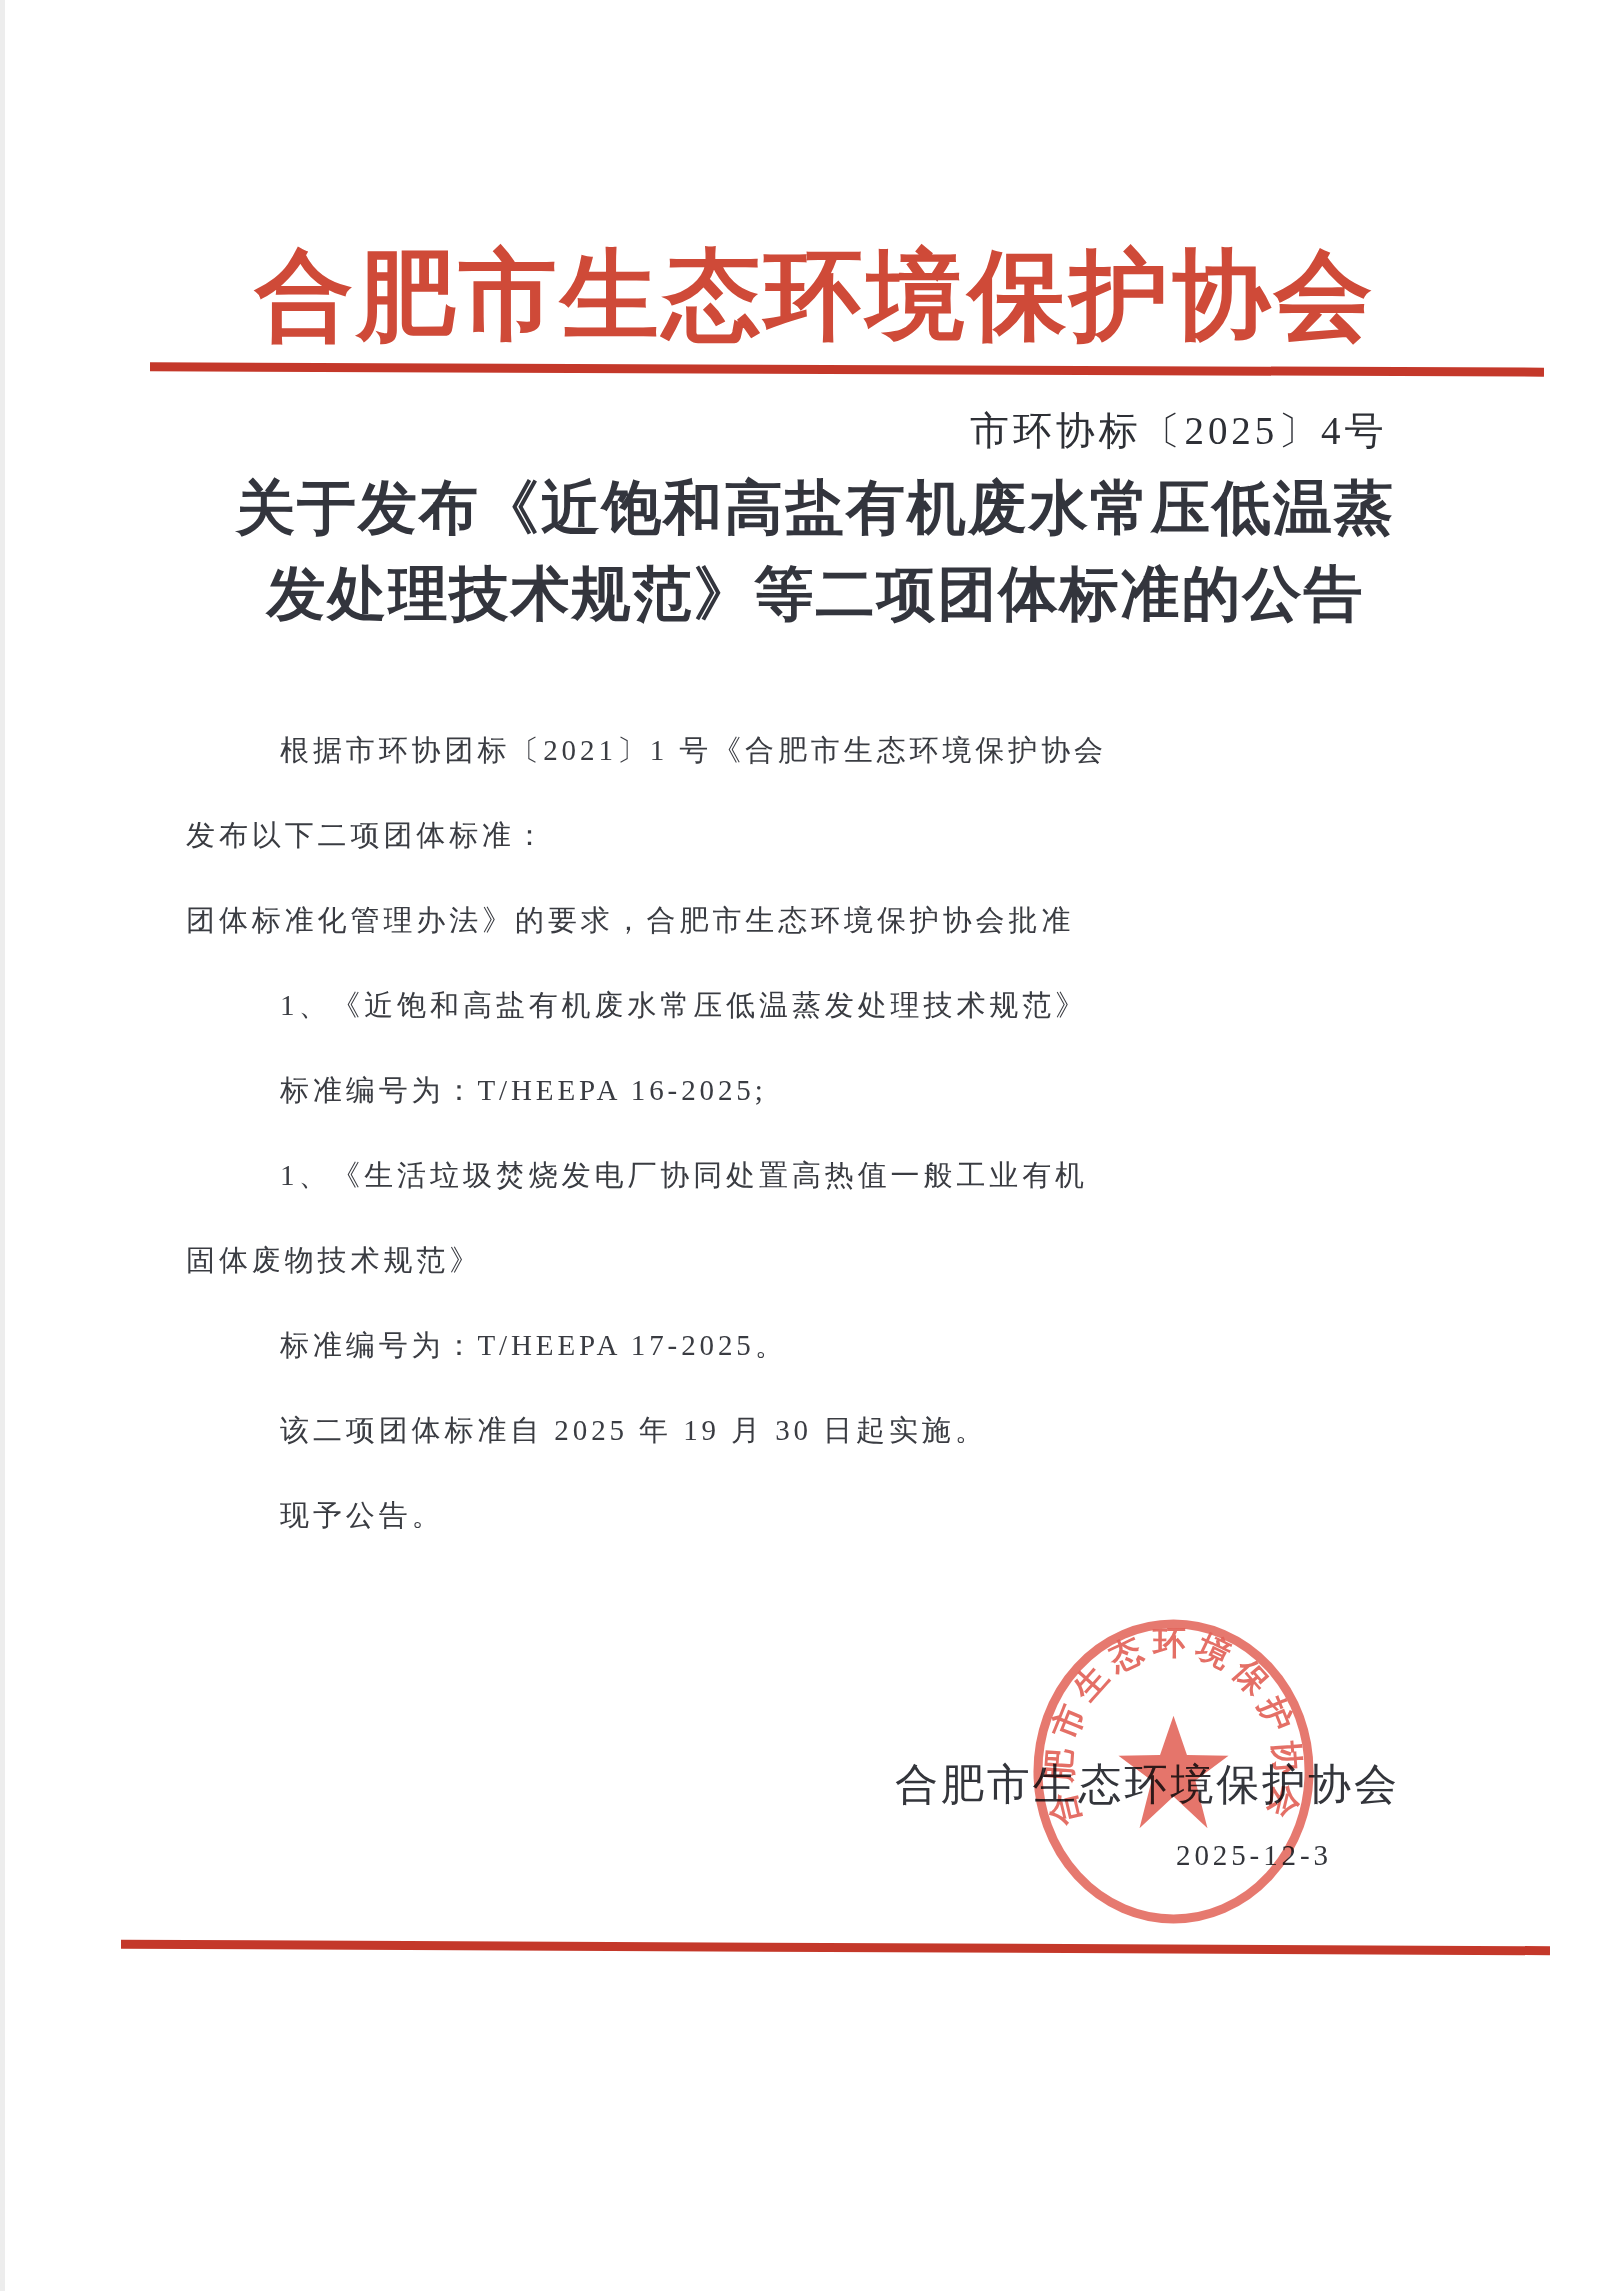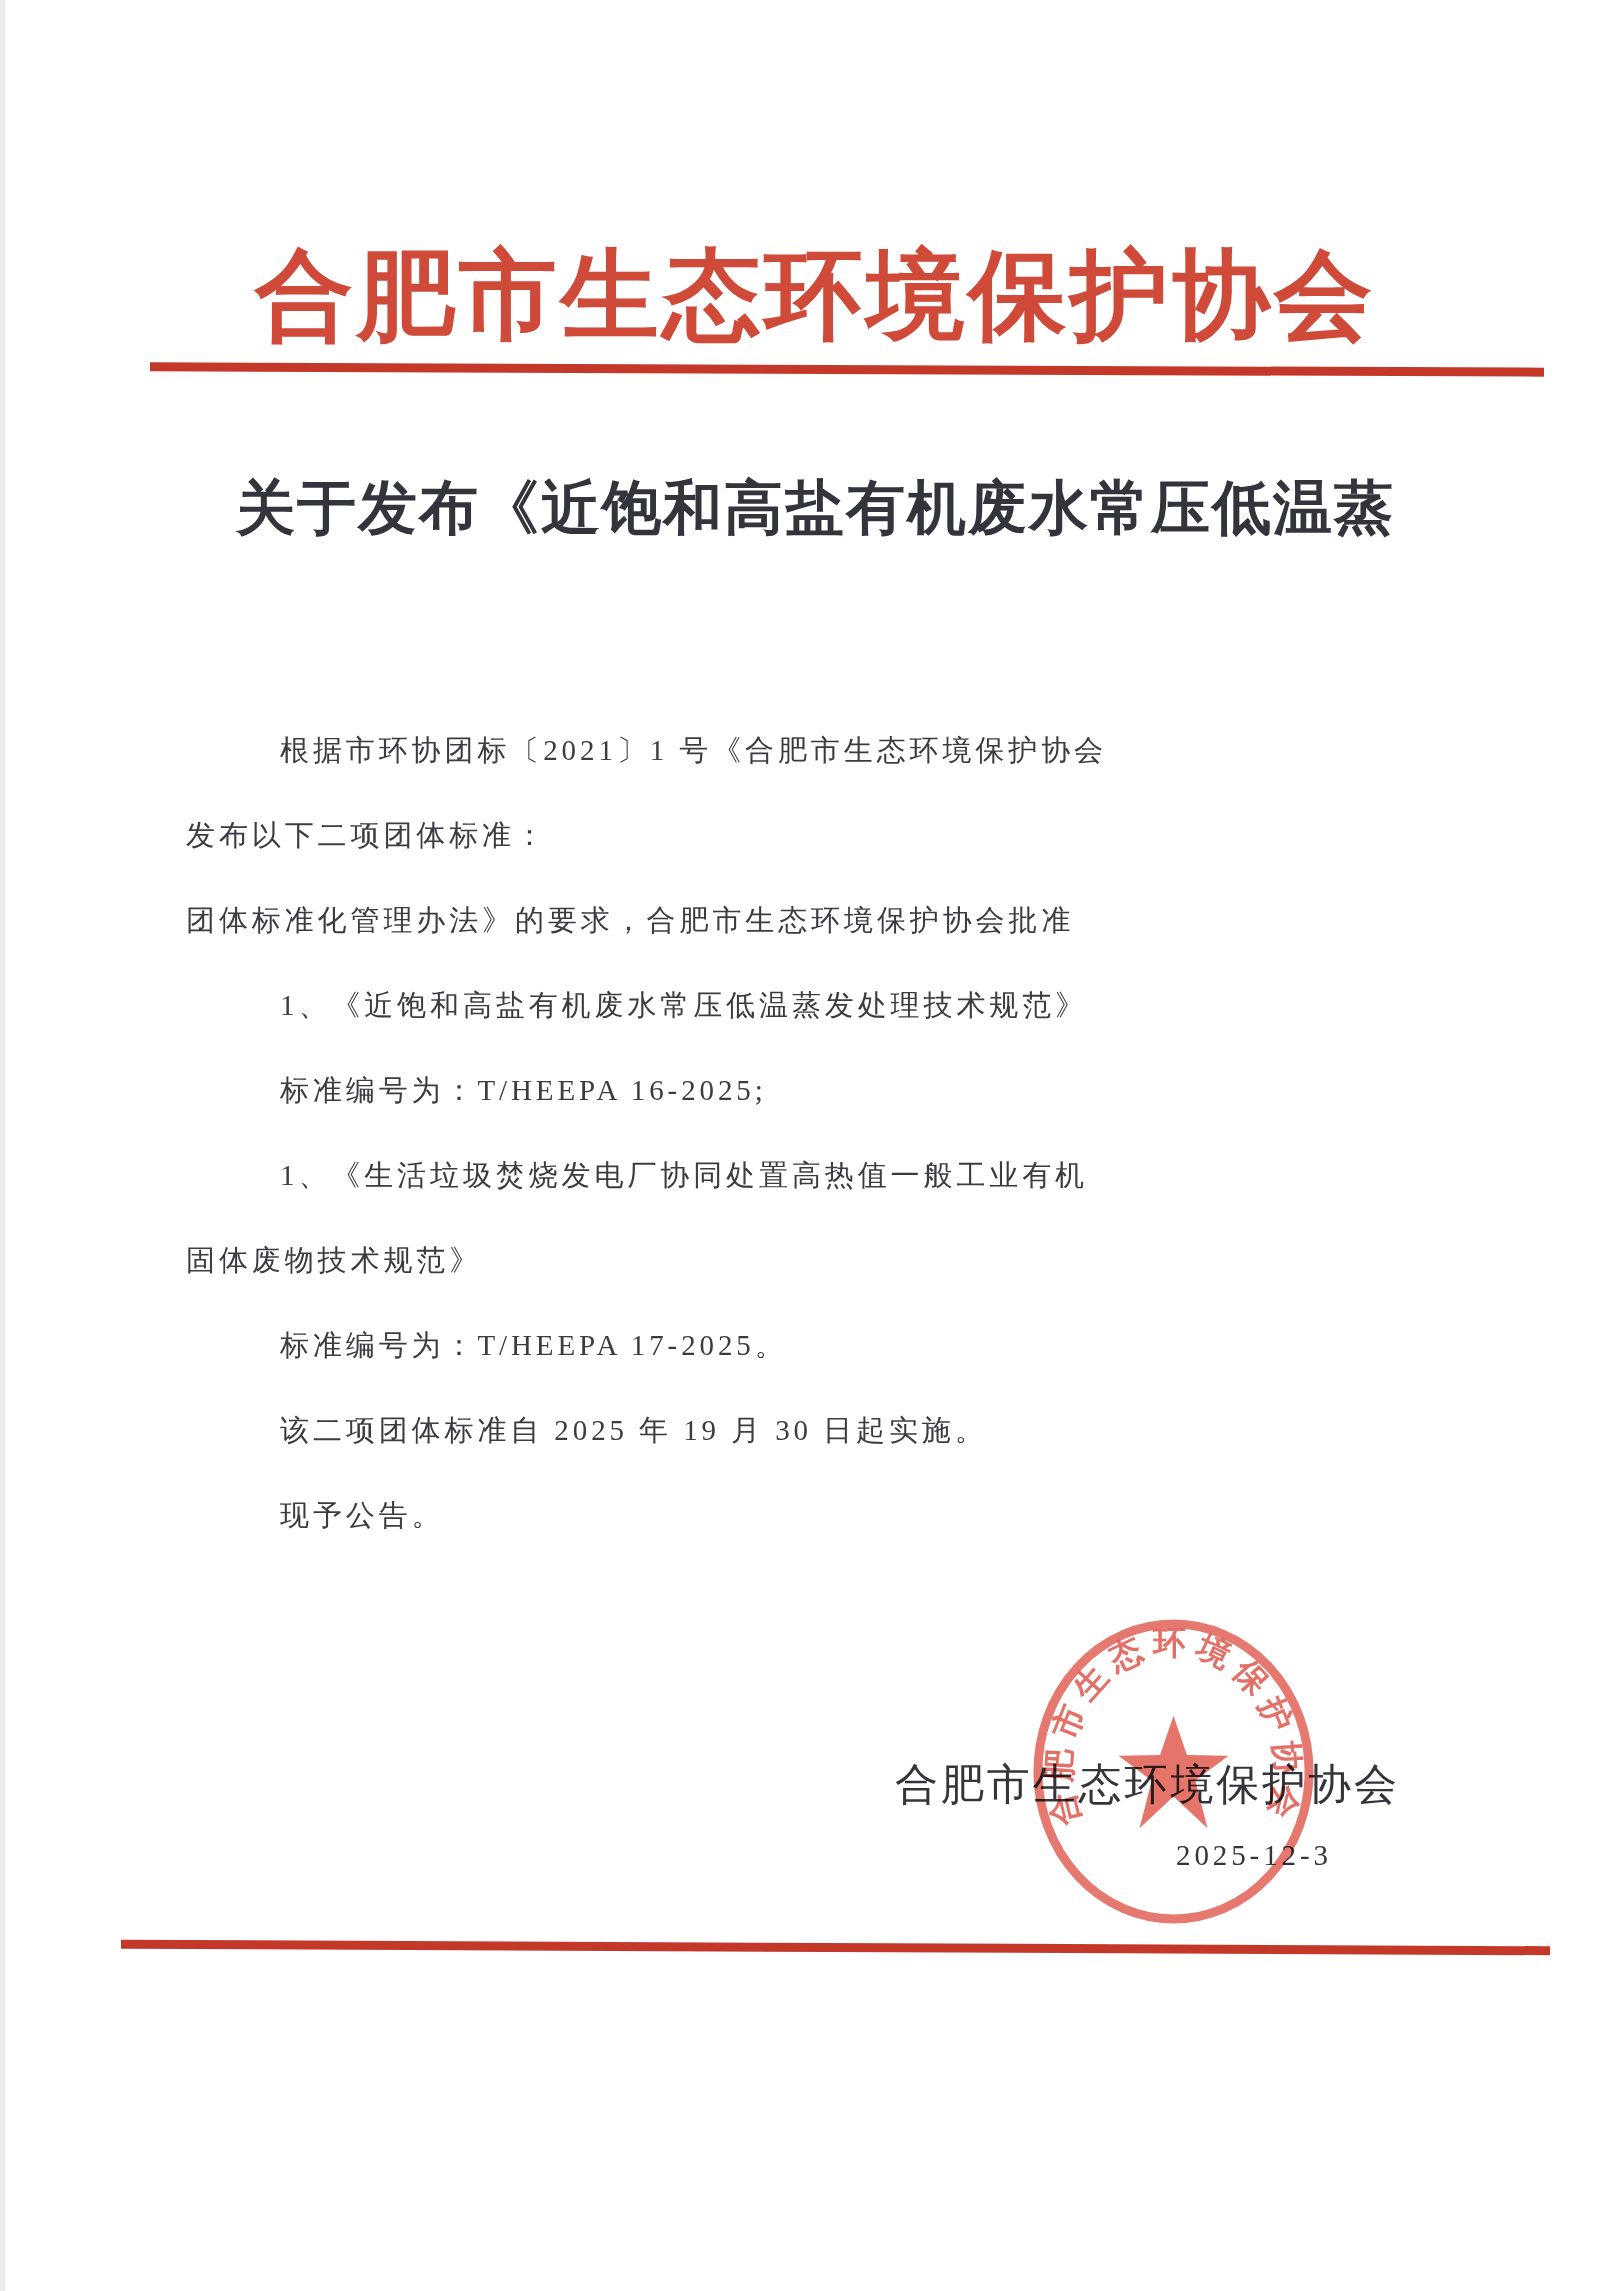"市环协标〔2025〕4号" div.doc-number { html: none -> <div>市环协标〔2025〕4号</div> }
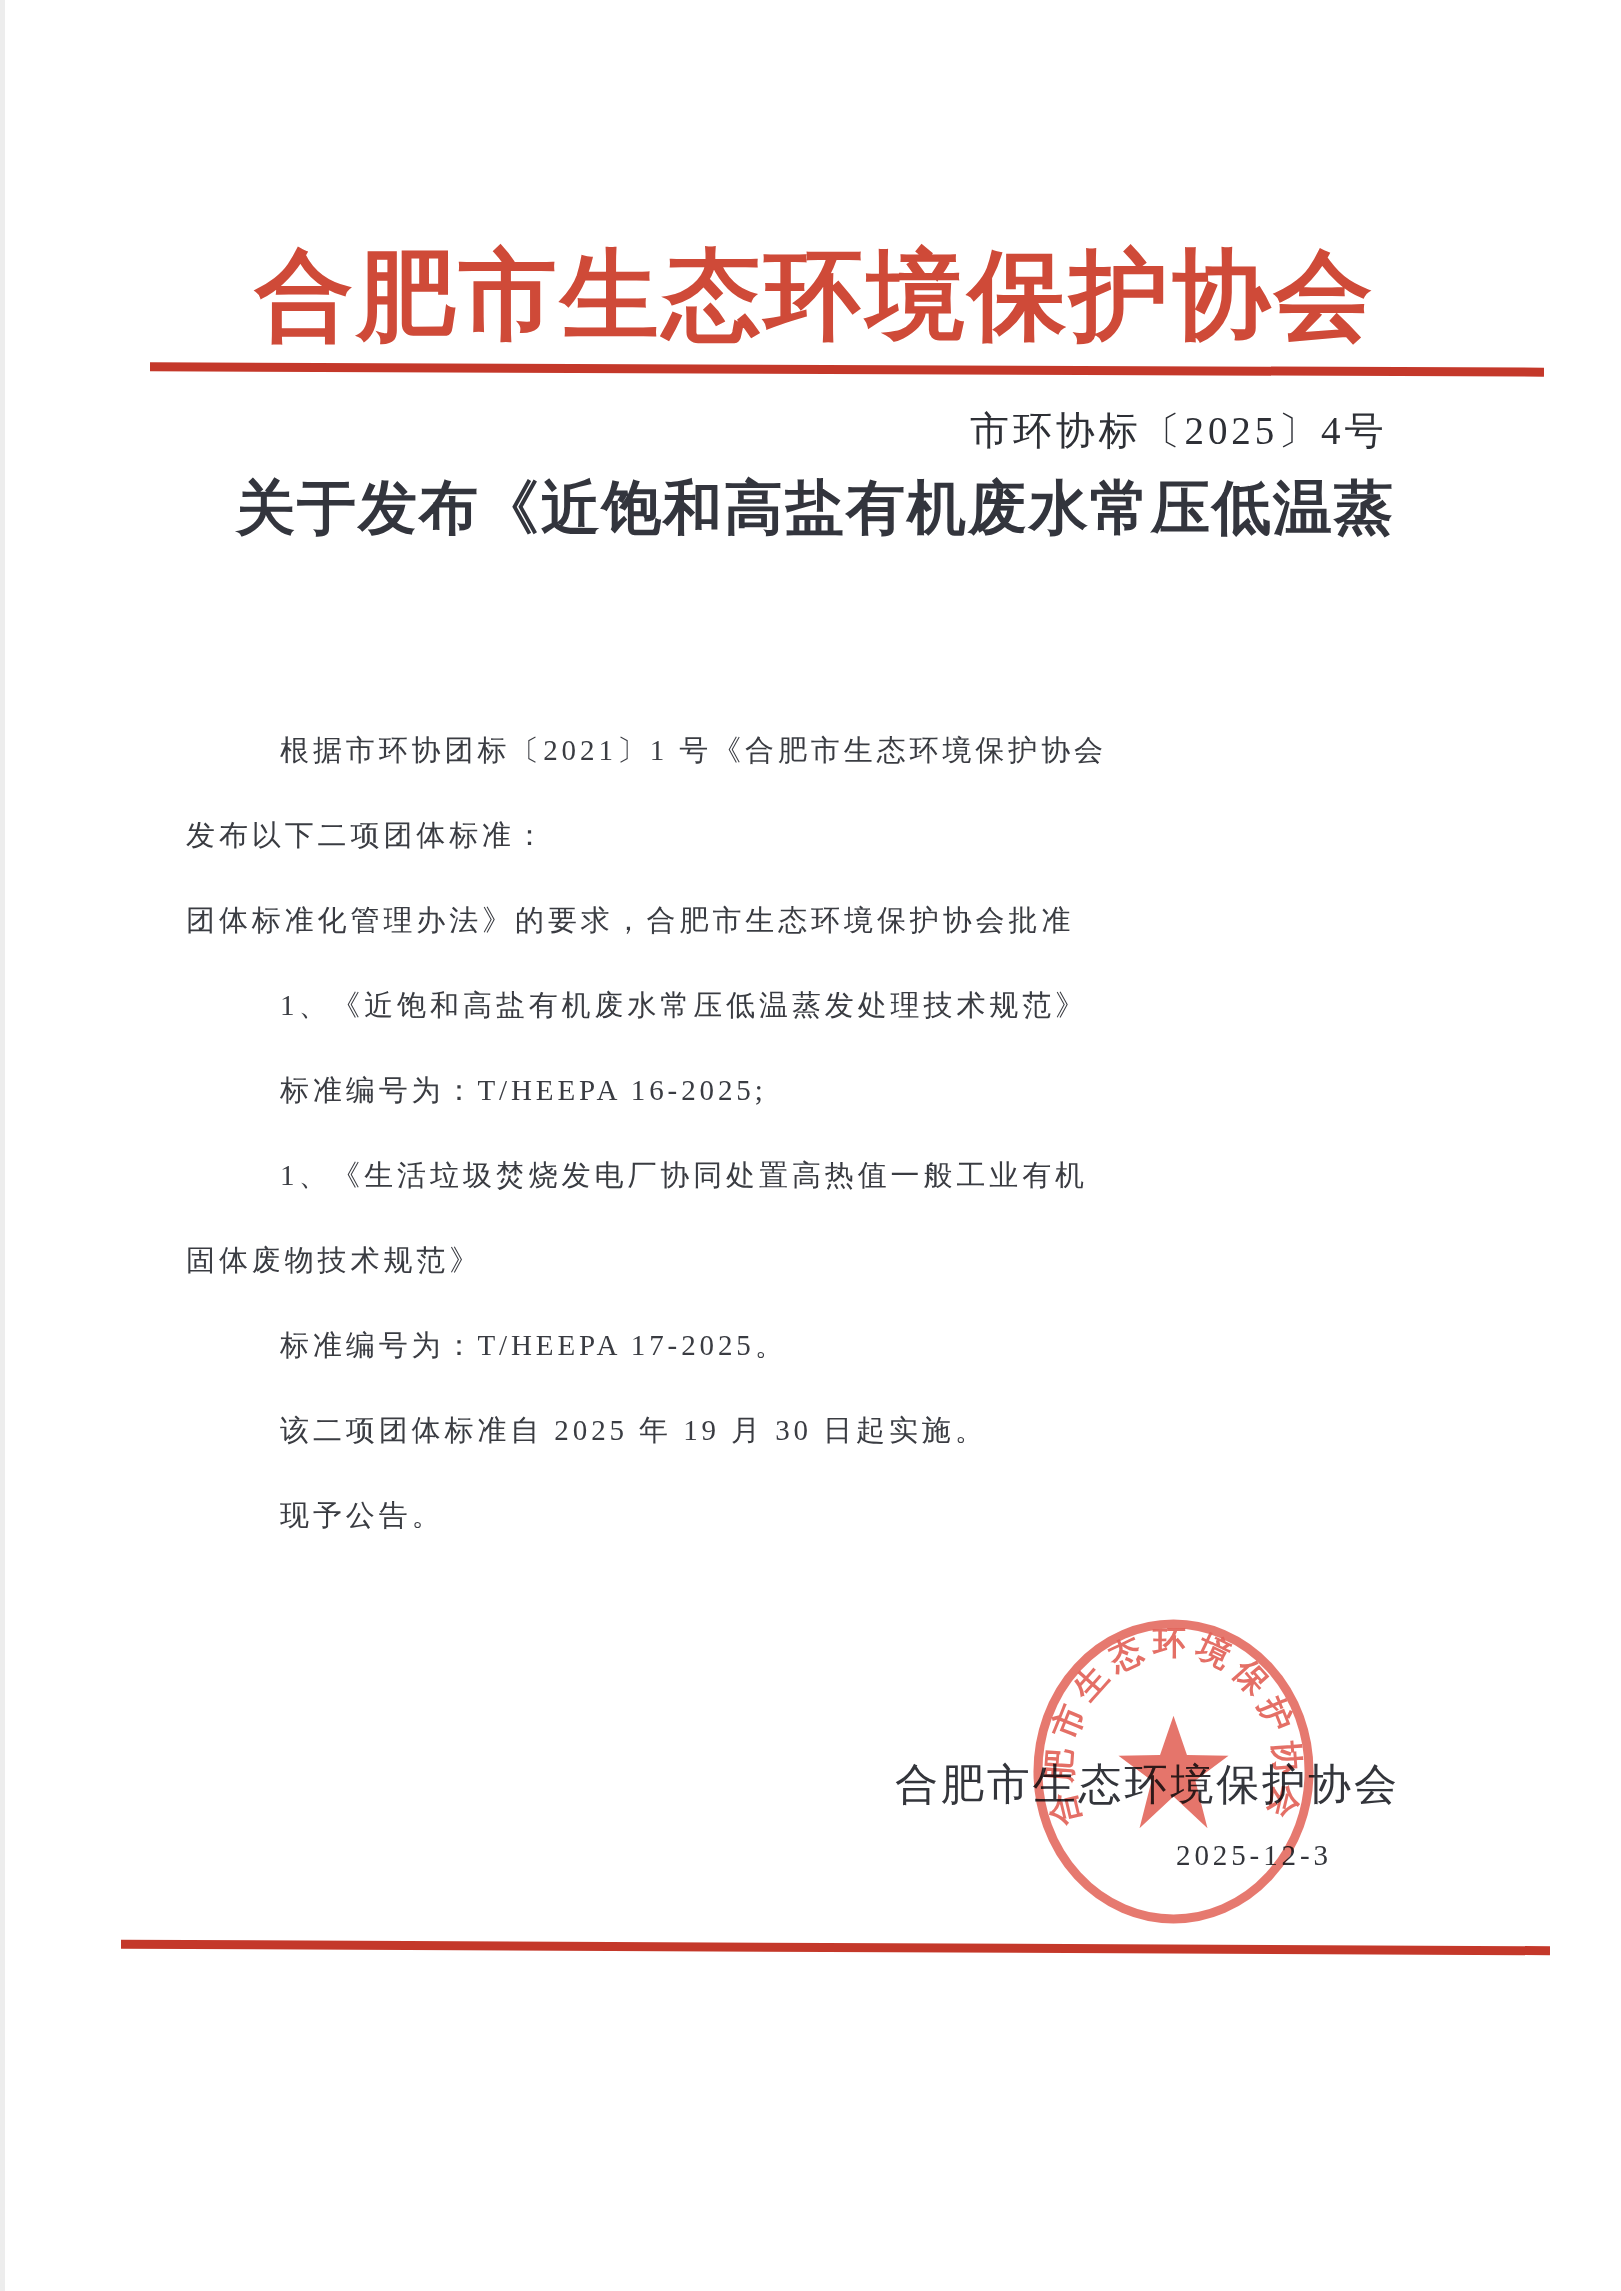"发处理技术规范》等二项团体标准的公告" div { html: none -> <div>发处理技术规范》等二项团体标准的公告</div> }
